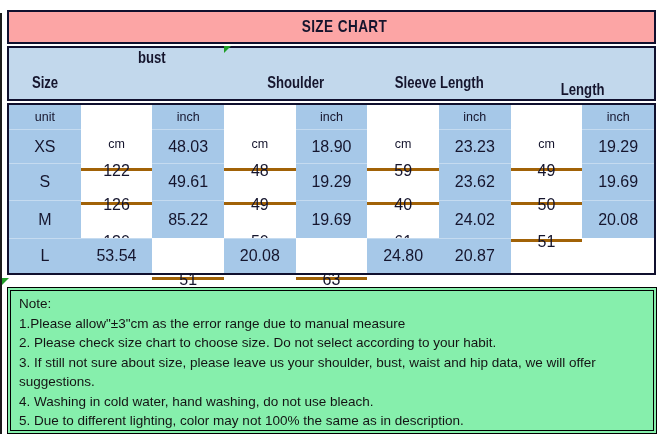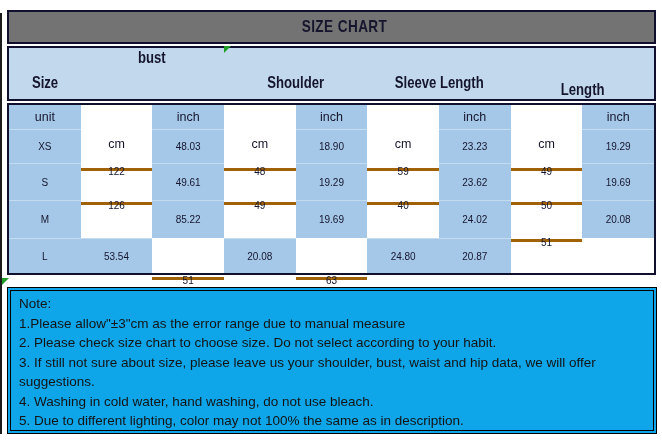"SIZE CHART" .title-box { background: #737373 -> #fca5a5 }
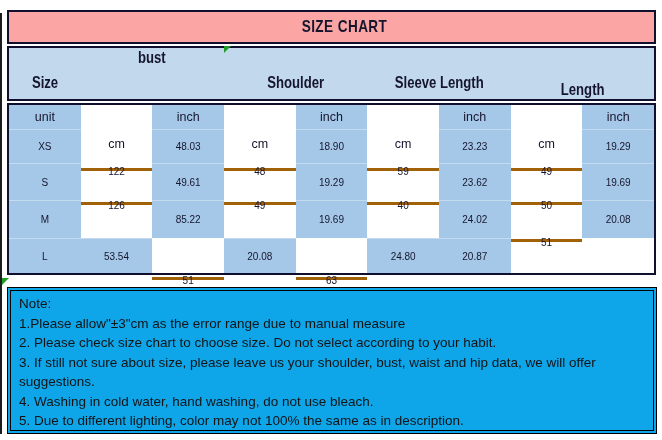"XS" .cell { font-size: 10px -> 16px }
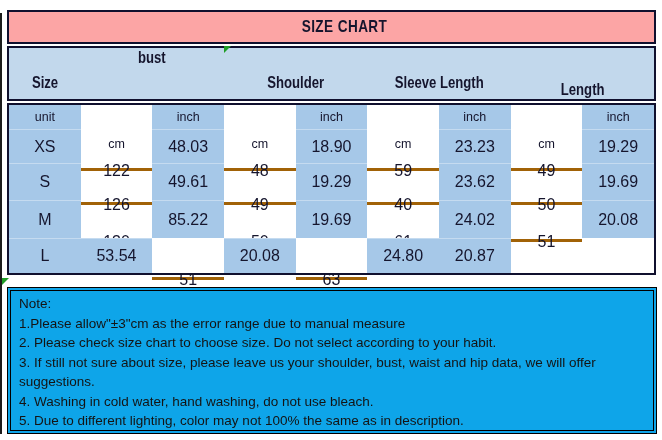"Note:" .note-box { background: #0ea5e9 -> #86efac }
